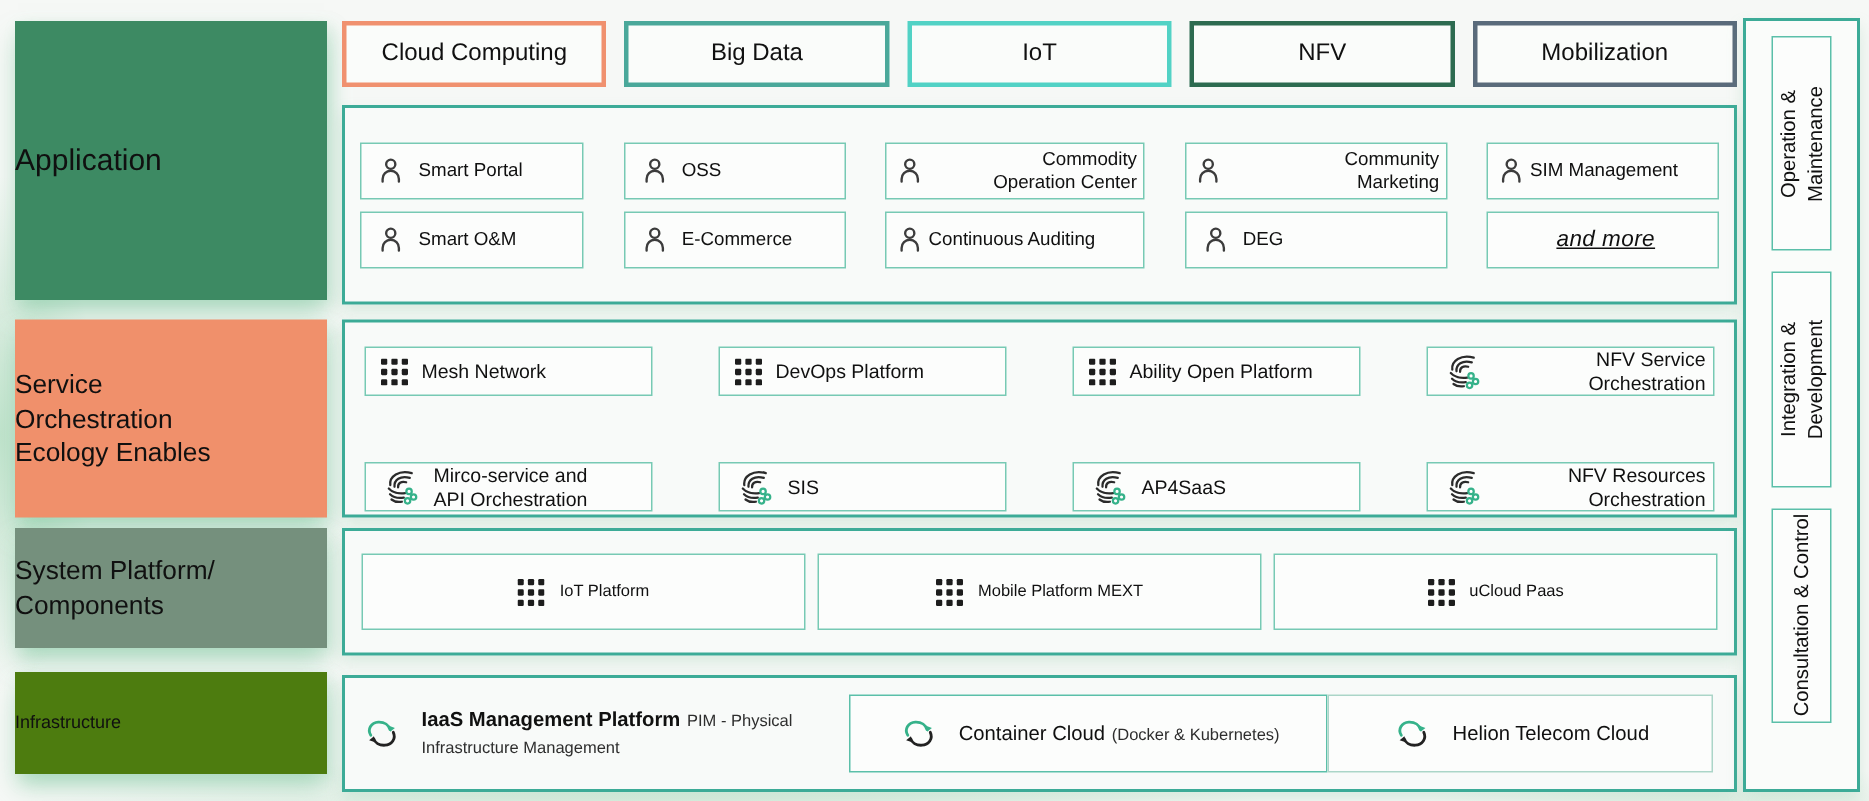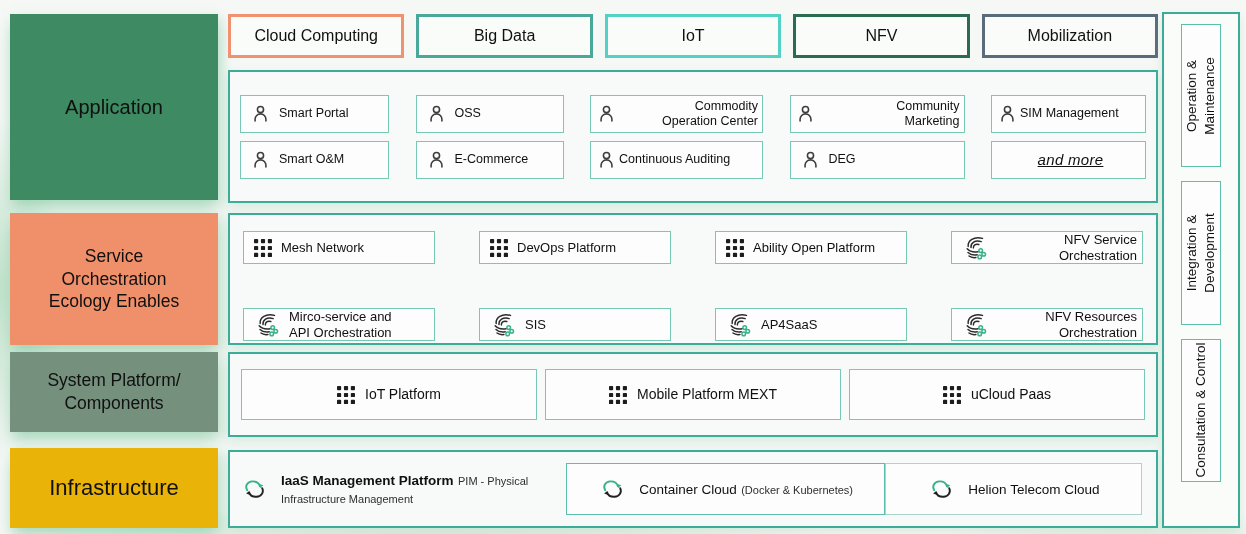"Application" .left-block { align-items: center -> flex-start }
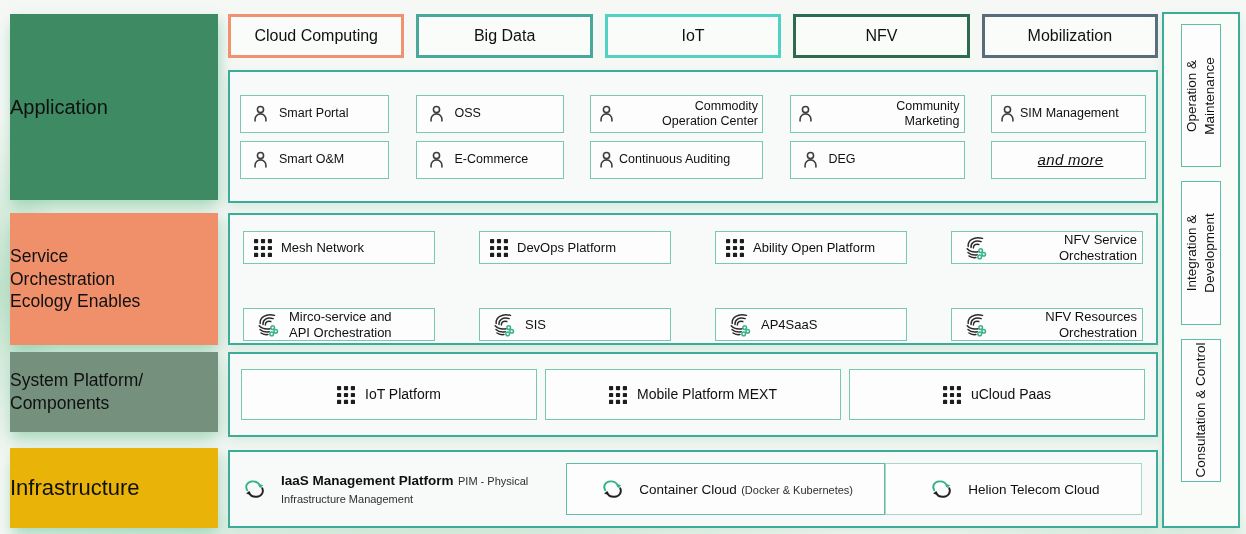"IoT Platform" .sys-cell { font-size: 14px -> 11px }
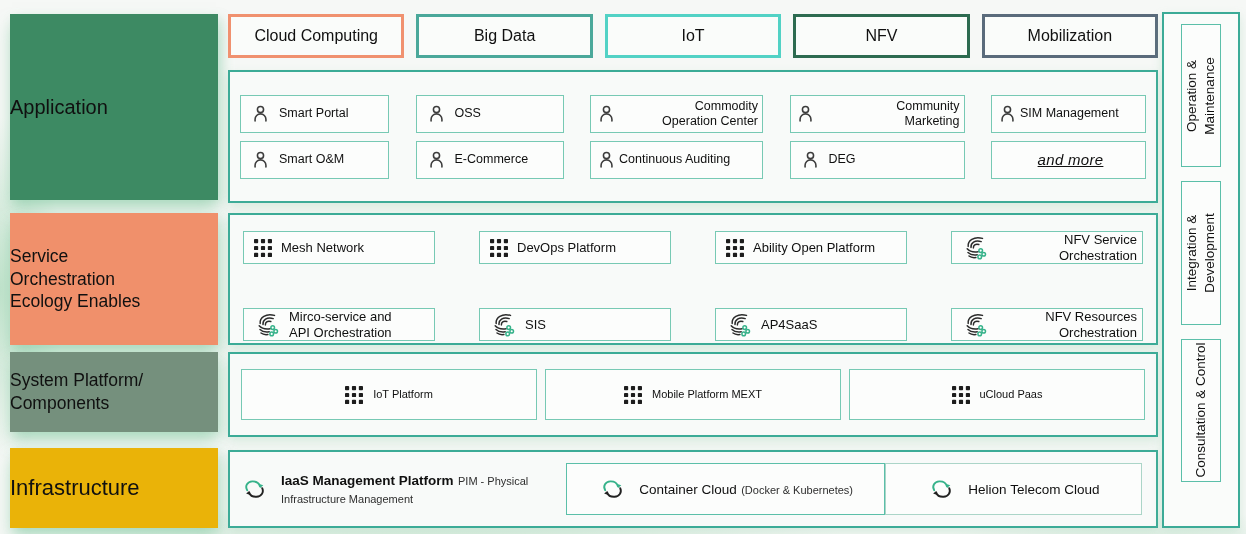"Infrastructure" #infra-block { background: #eab308 -> #4d7c0f; font-size: 22px -> 12px; height: 80px -> 68px }
